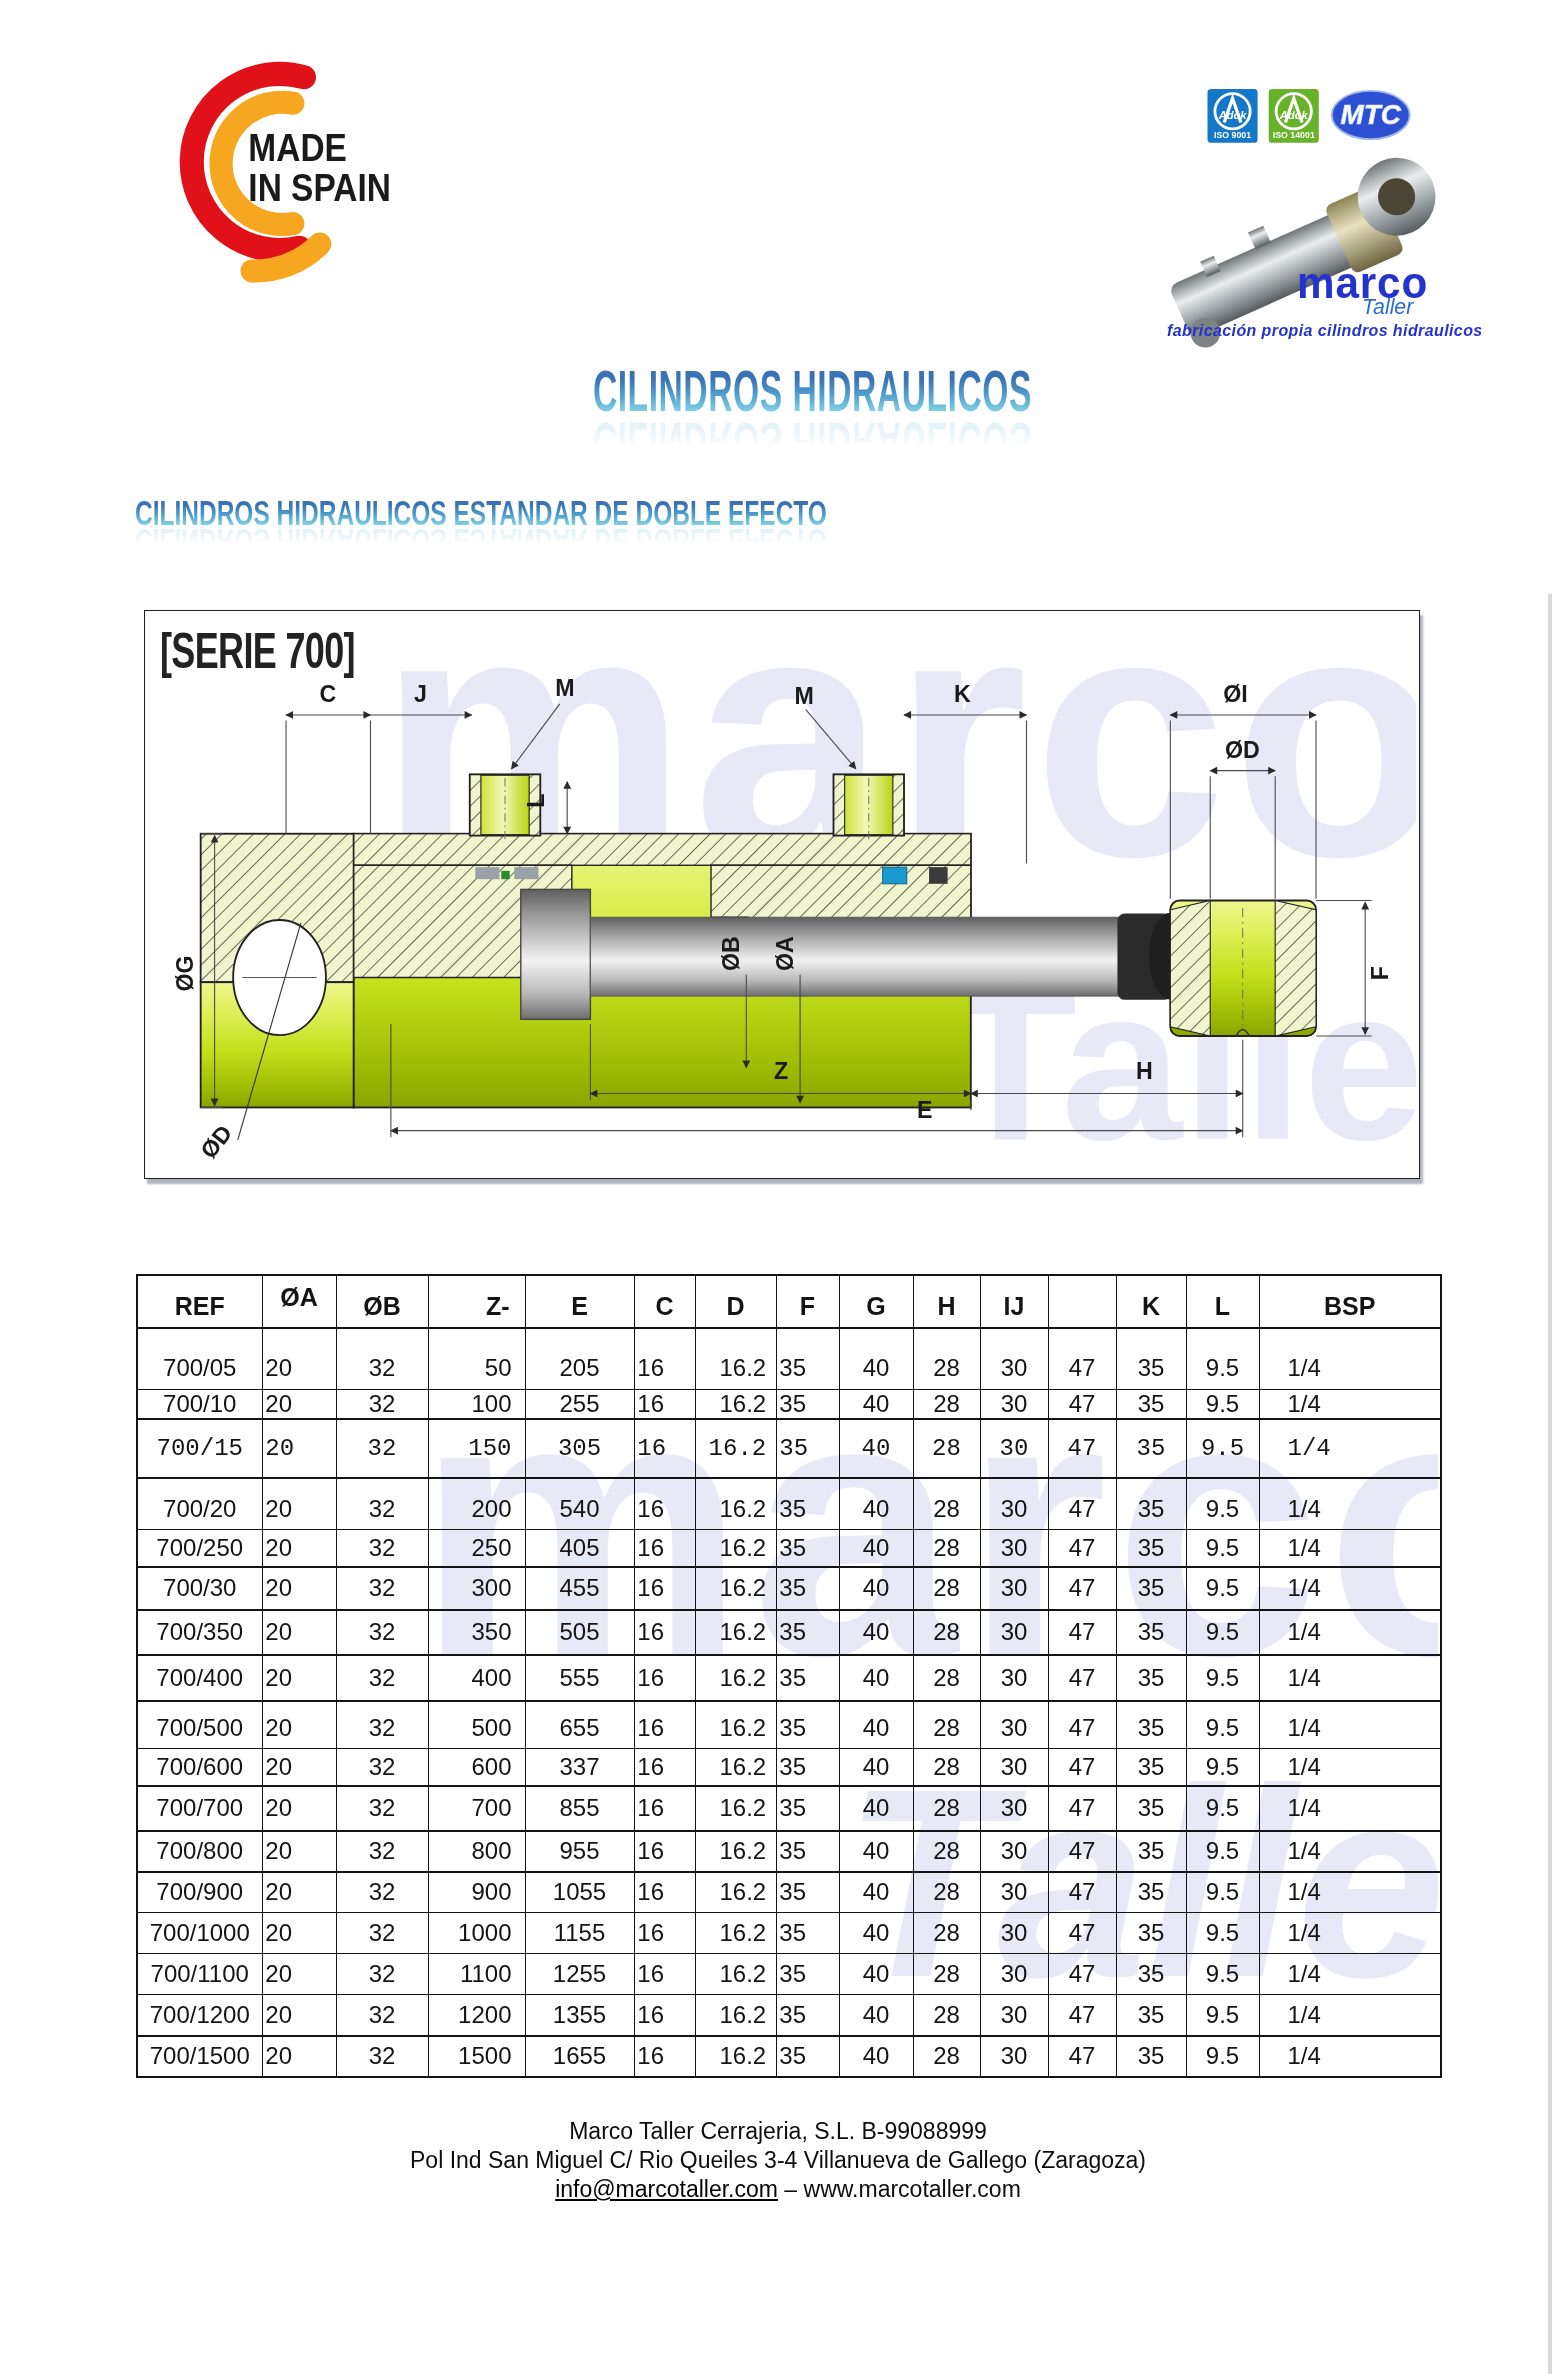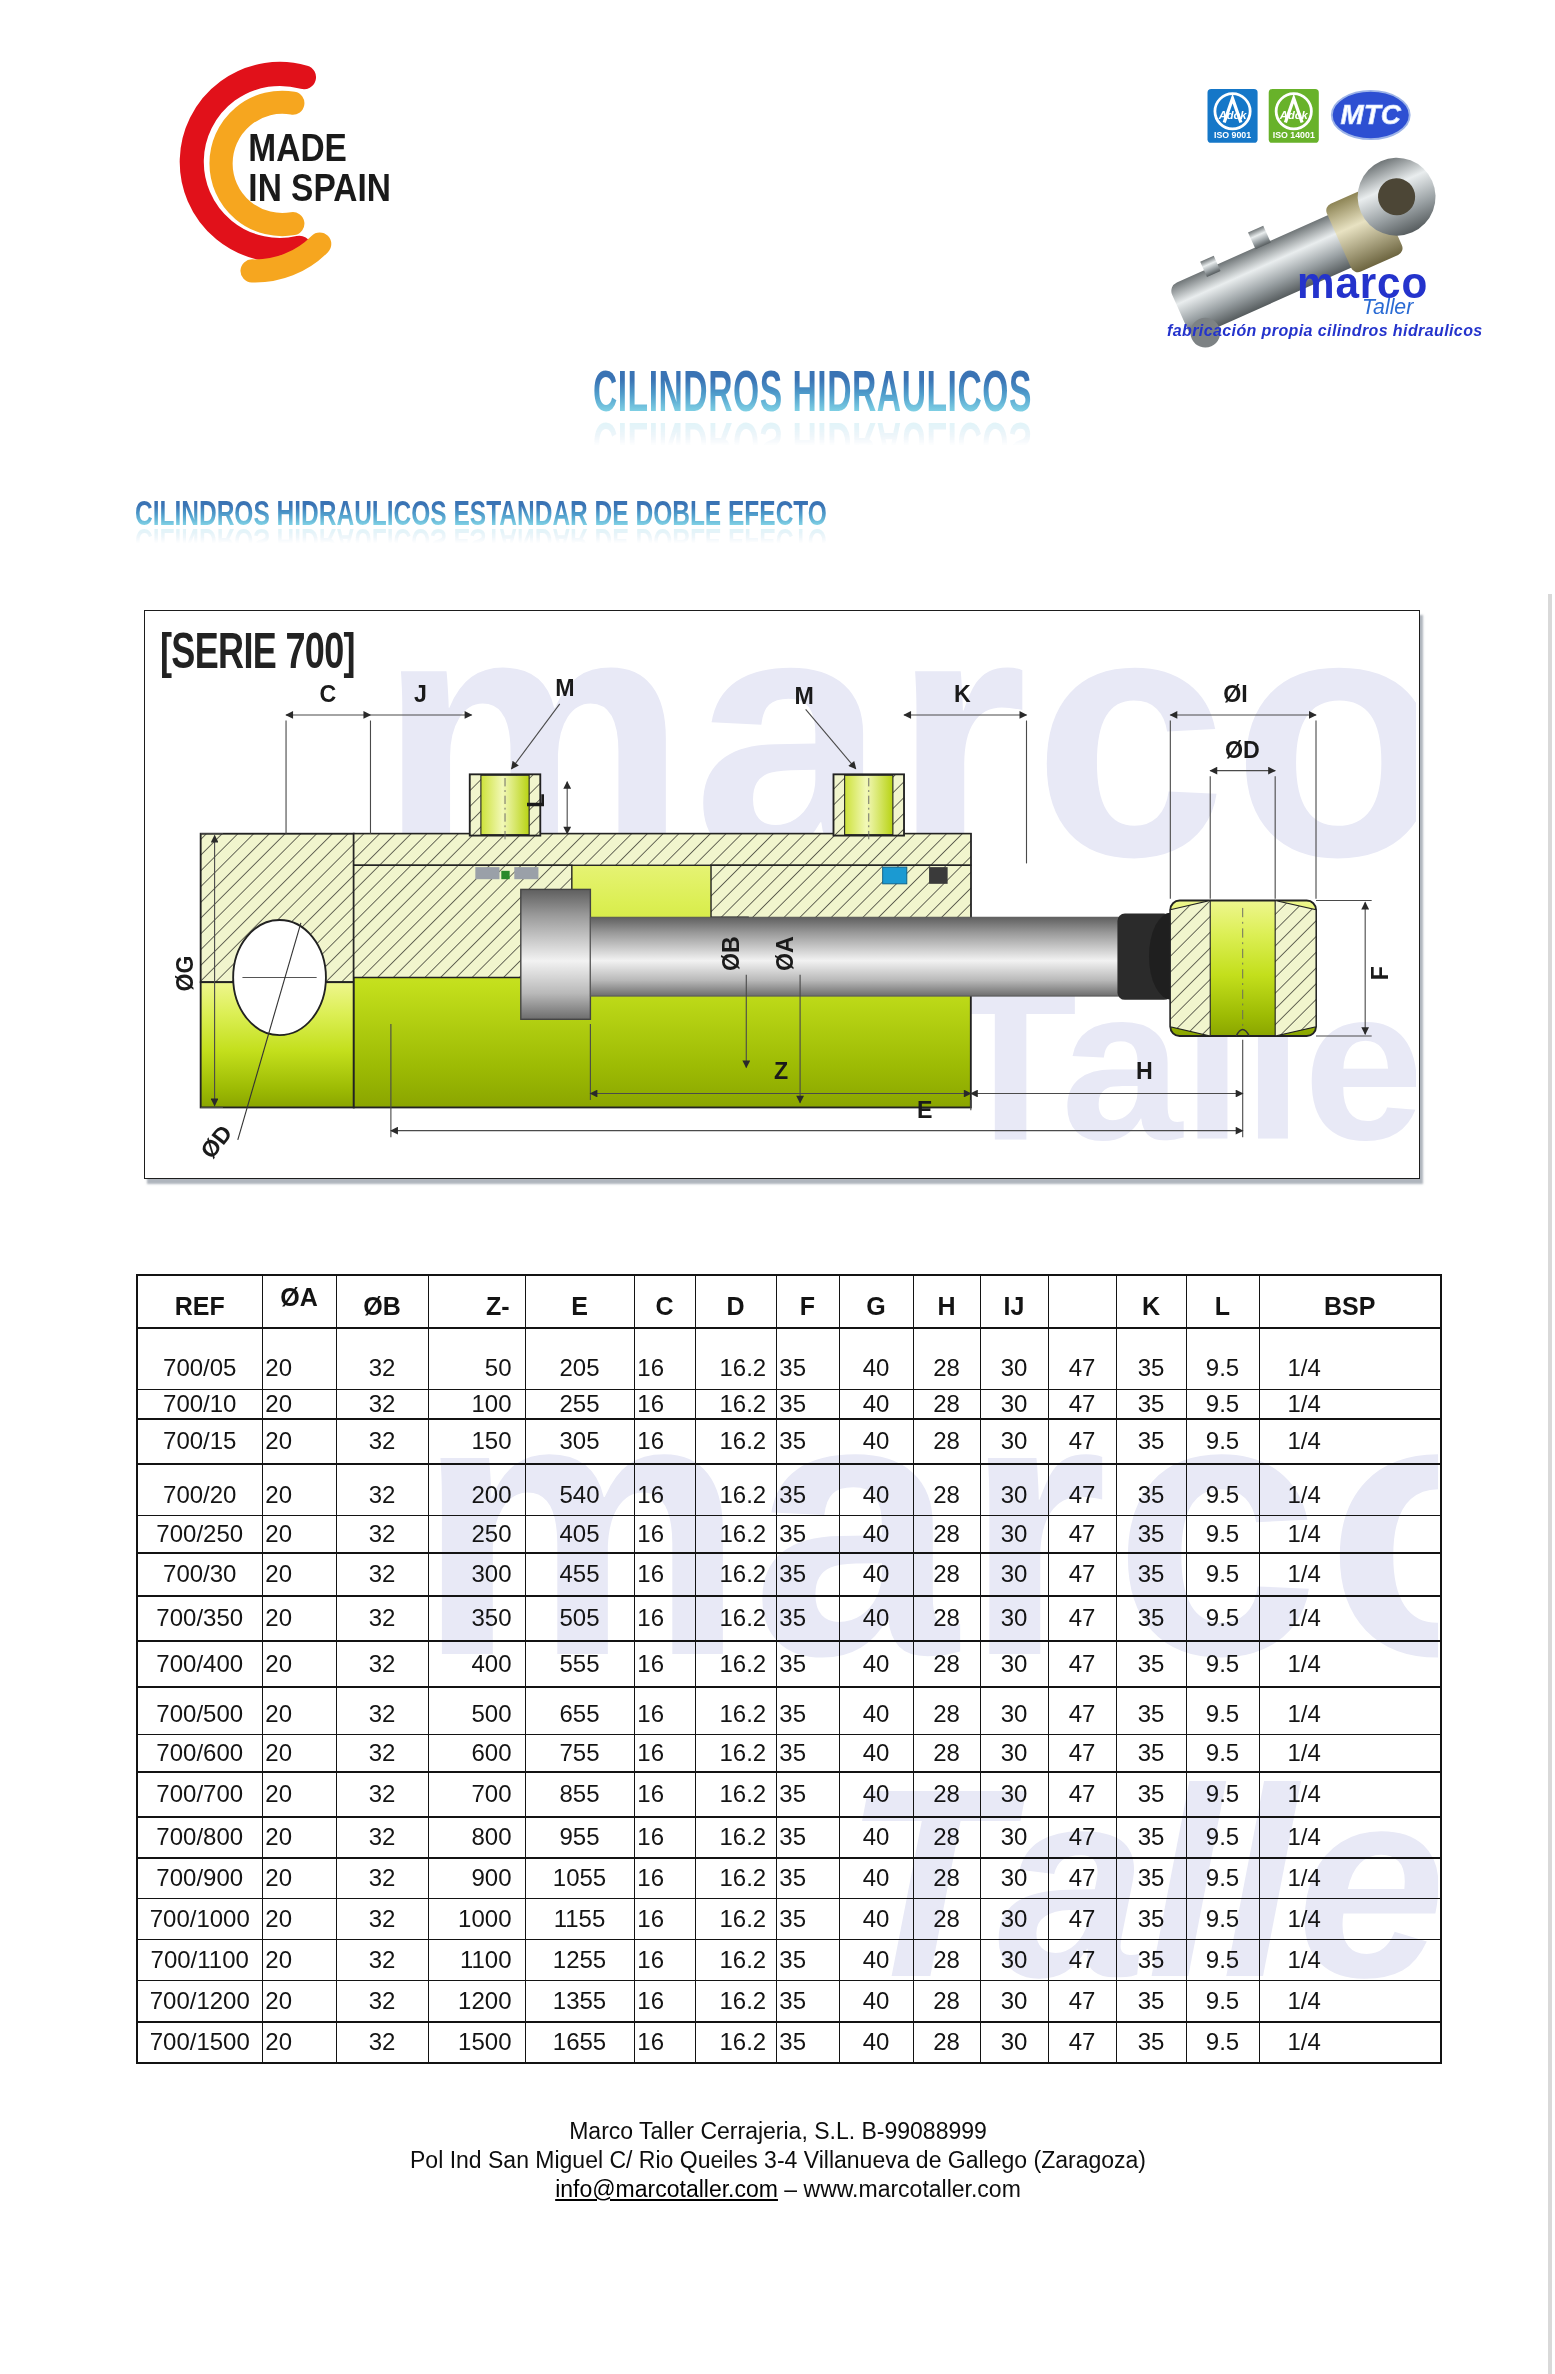"700/15" #spec-table tbody tr:nth-child(3) { font-family: none -> Liberation Mono, monospace; height: 45px -> 59px }
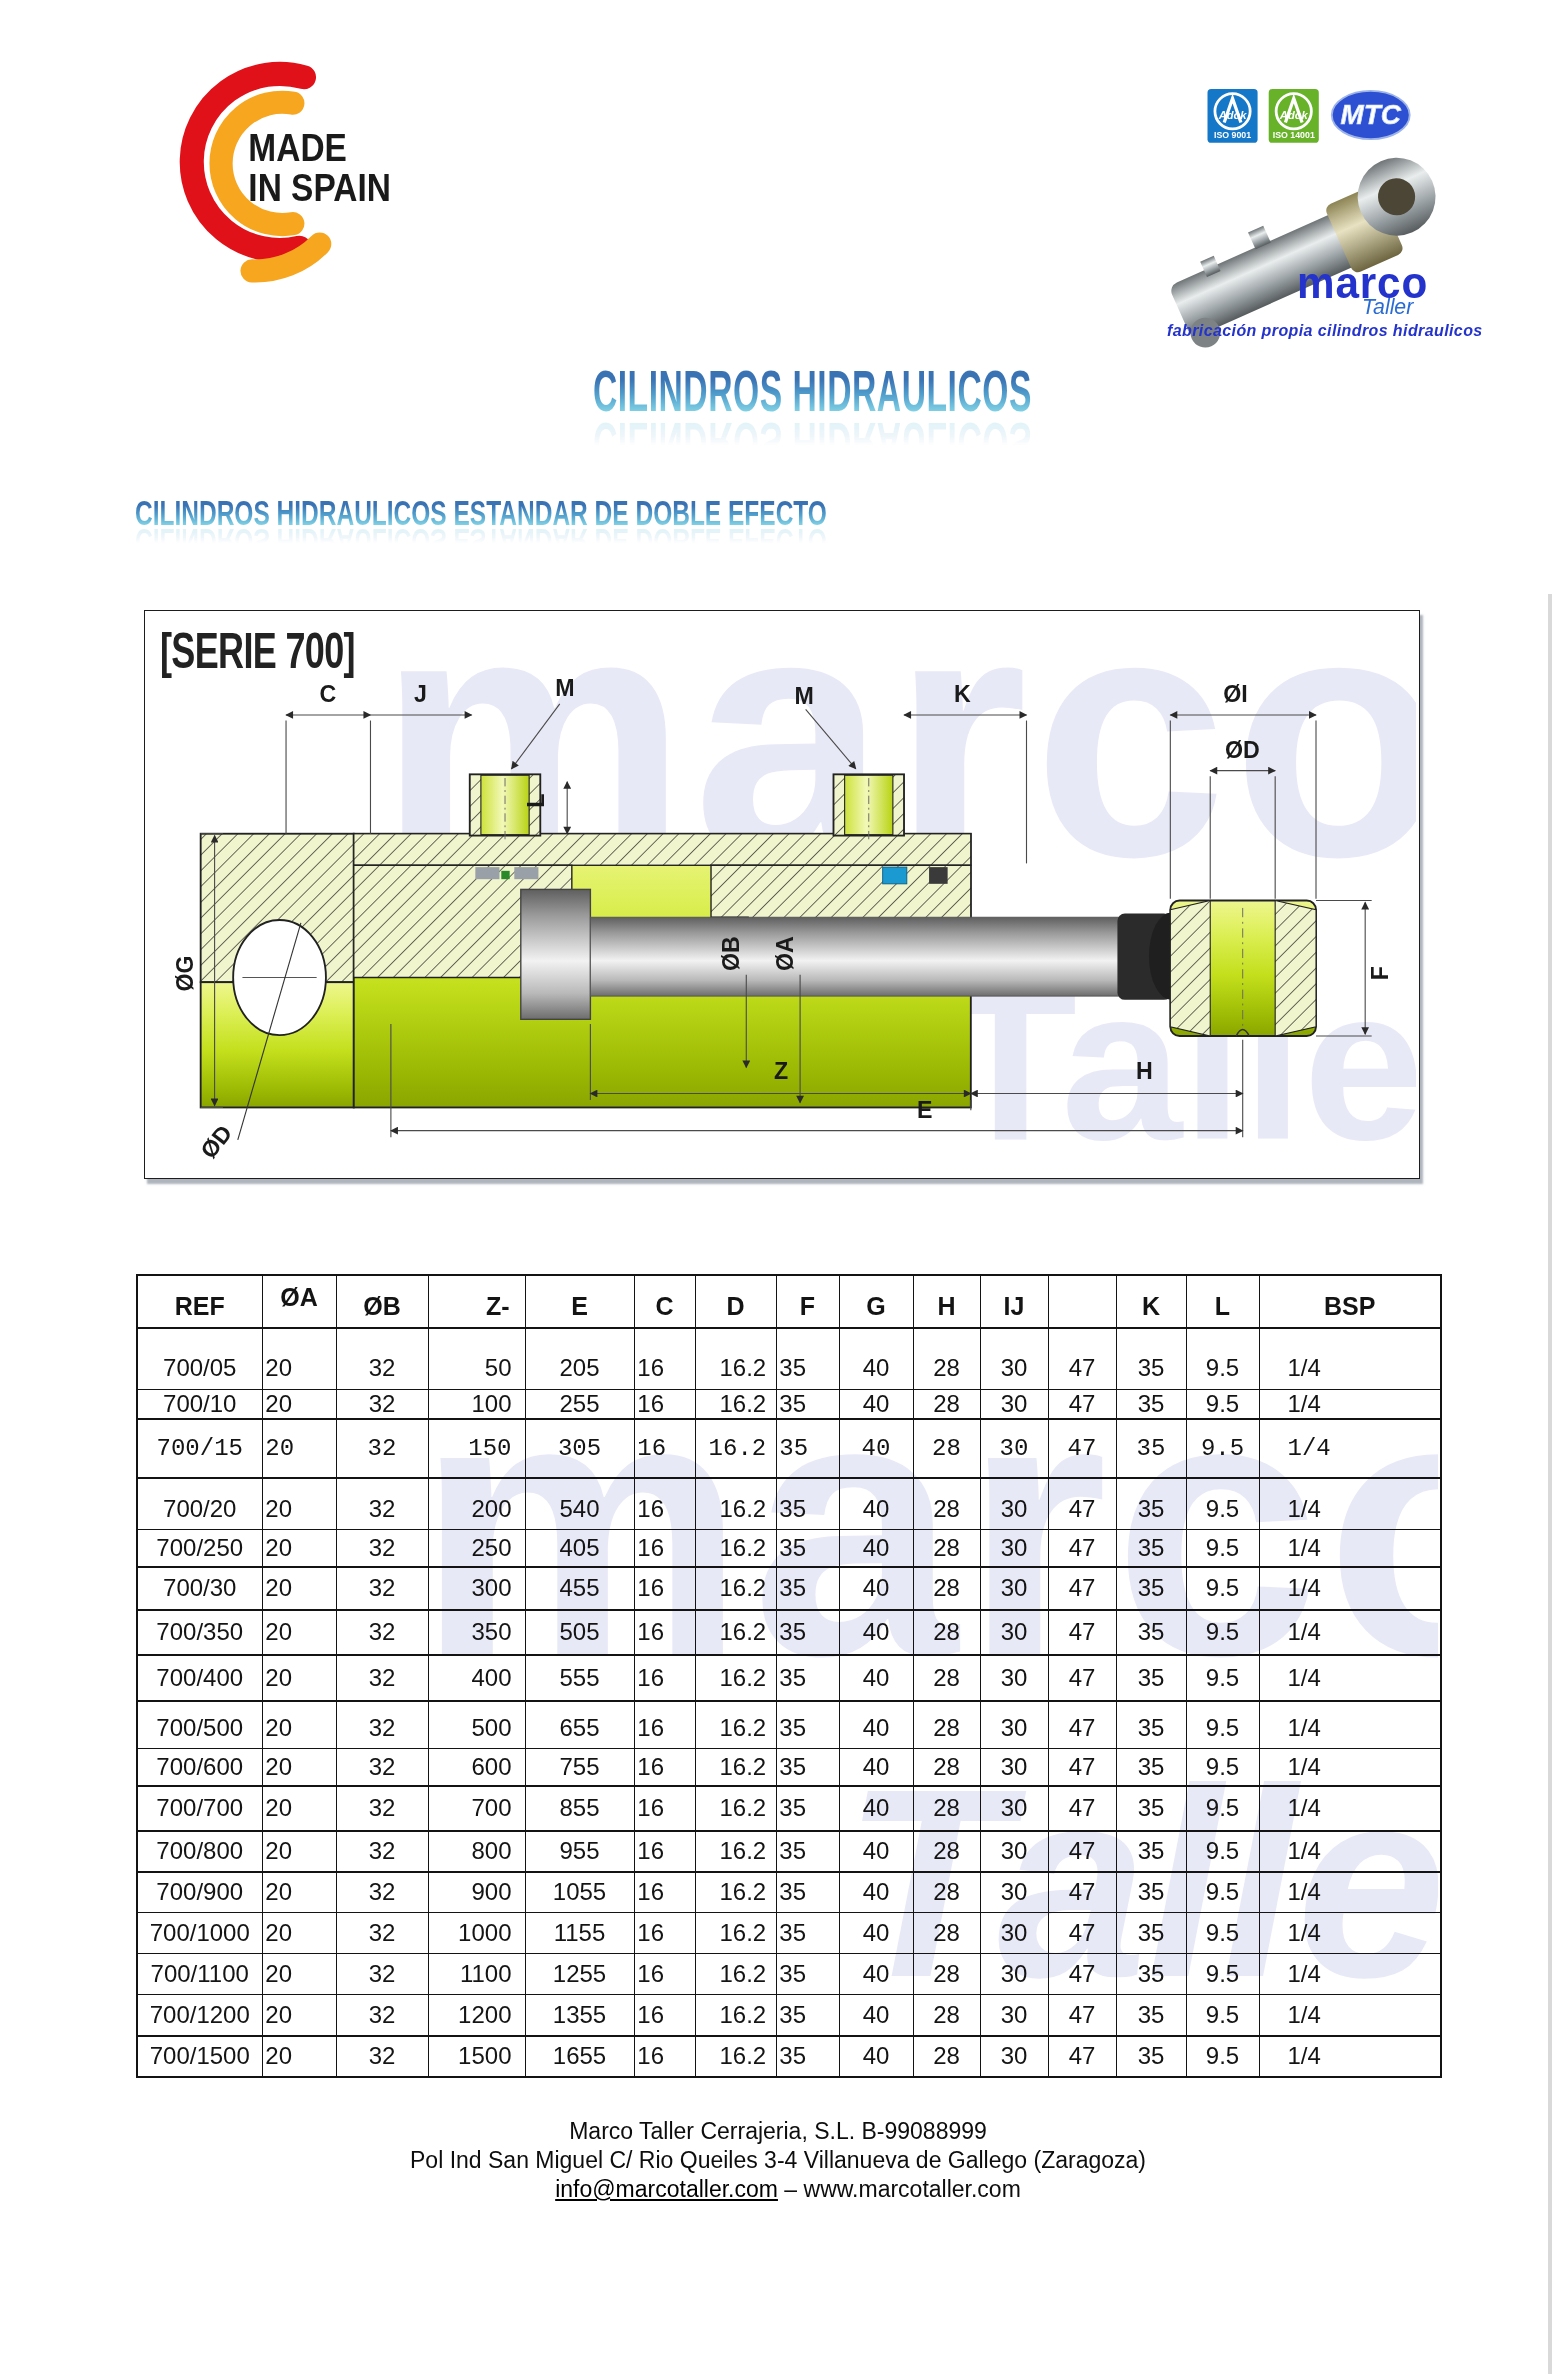"755" td { text: 755 -> 337 }
